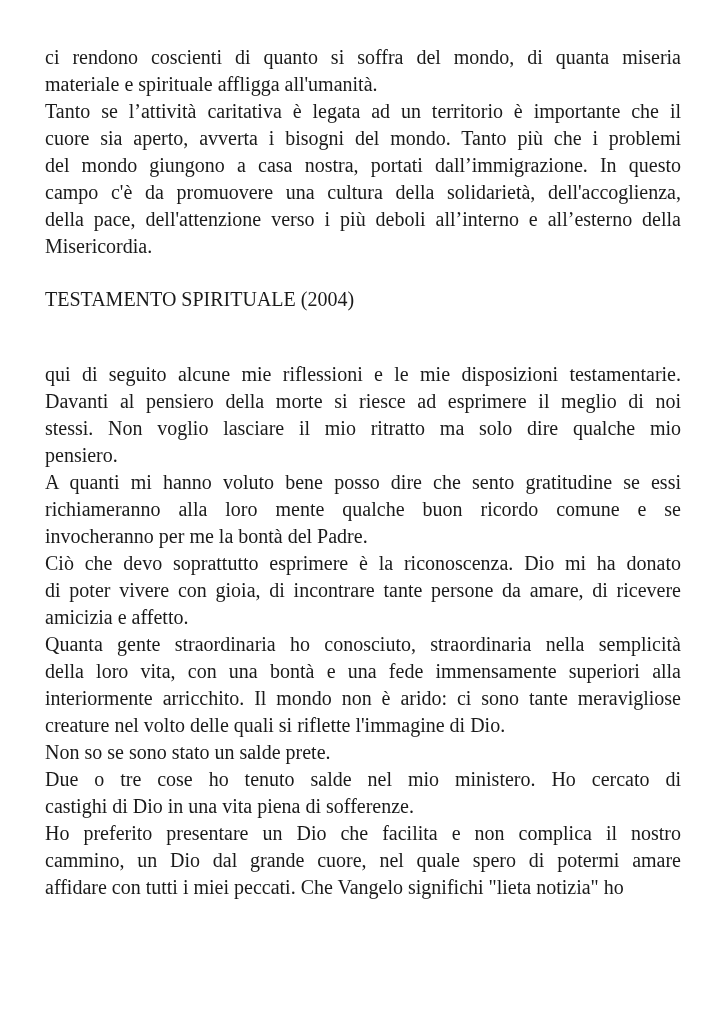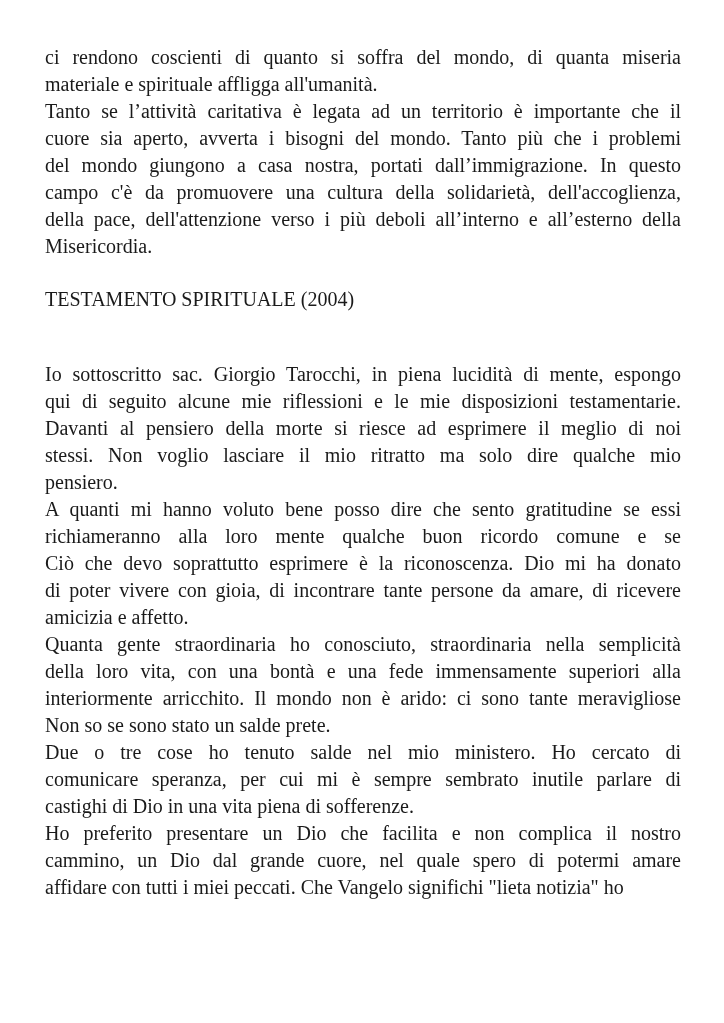"Io sottoscritto sac. Giorgio Tarocchi," div.line { html: <div>Io sottoscritto sac. Giorgio Tarocchi, in piena lucidità di mente, espongo</div> -> none }
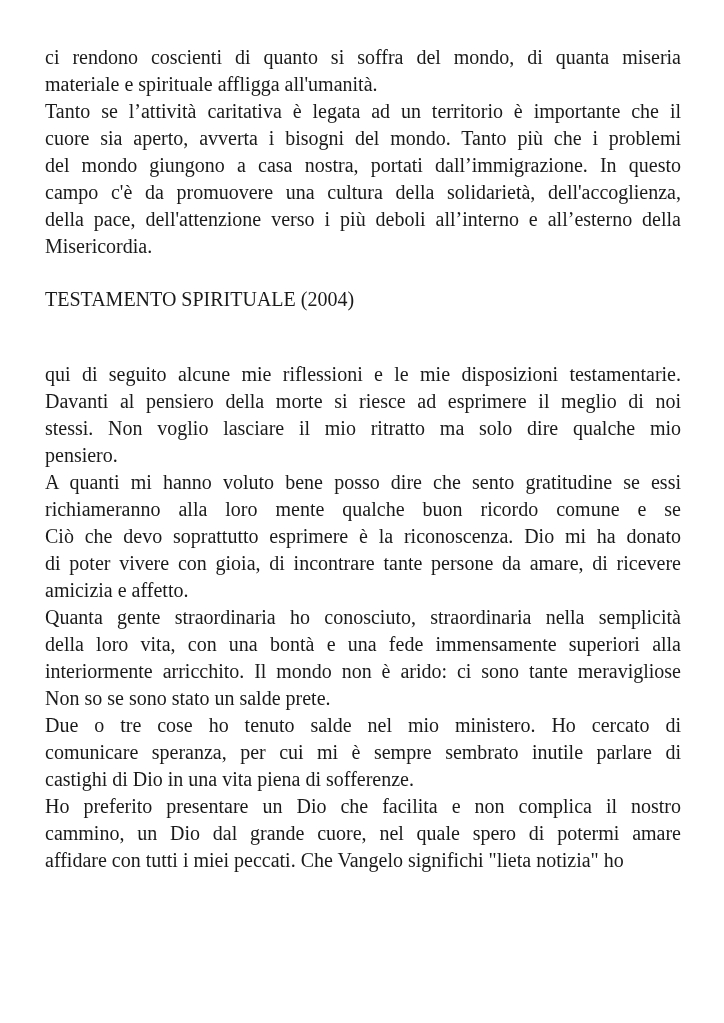"invocheranno per me la bontà" div.line { html: none -> <div>invocheranno per me la bontà del Padre.</div> }
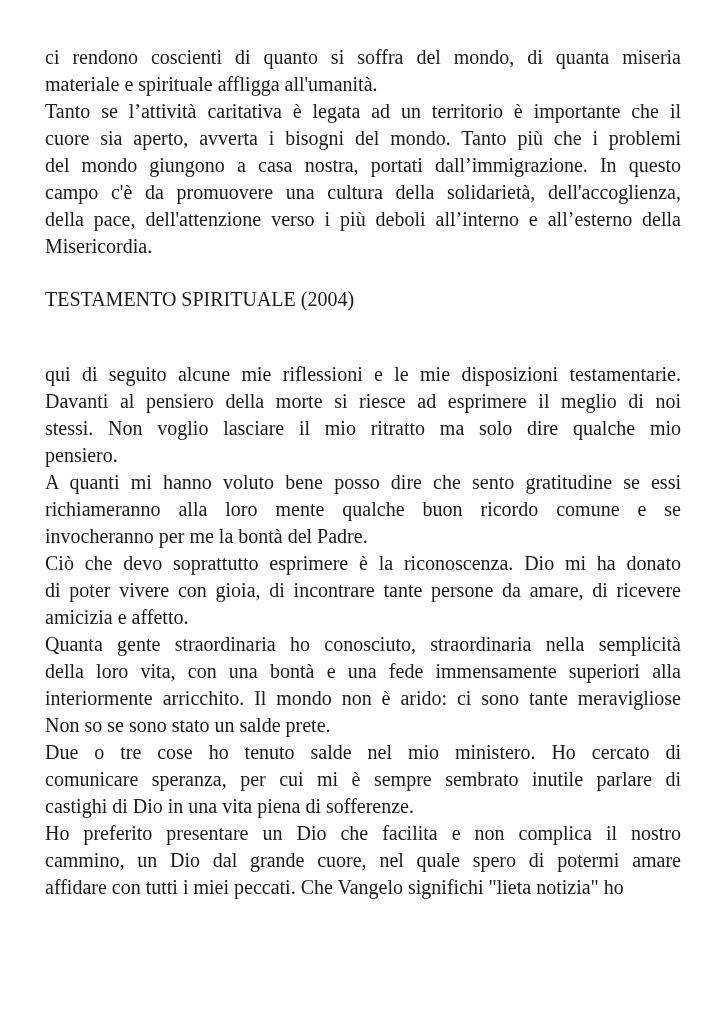"creature nel volto delle quali" div.line { html: none -> <div>creature nel volto delle quali si riflette l'immagine di Dio.</div> }
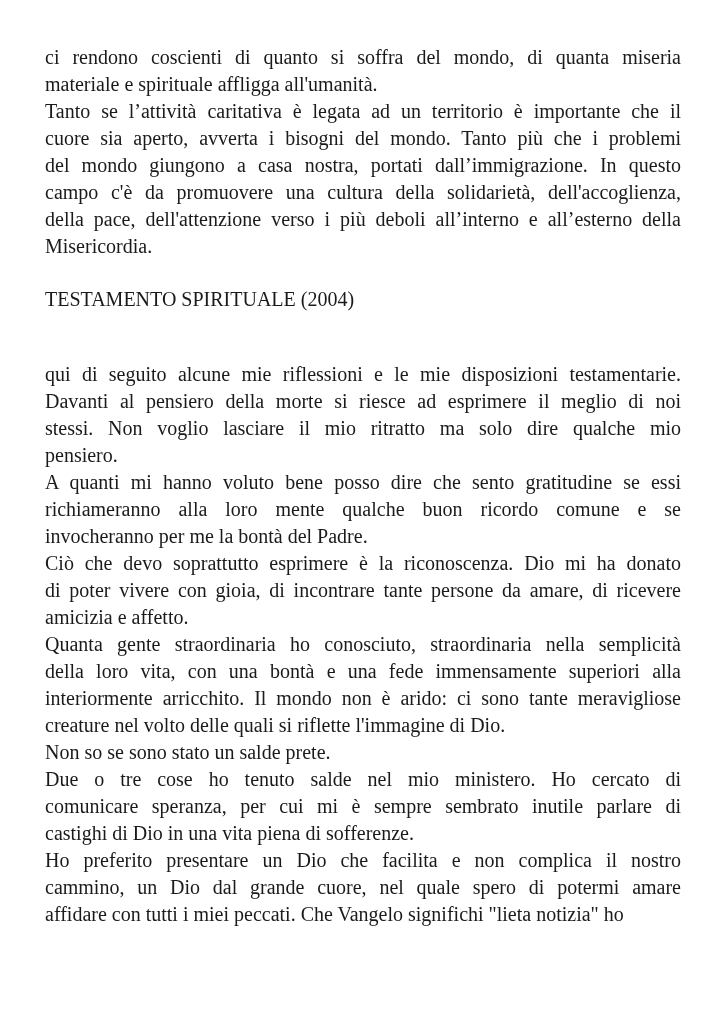"comunicare speranza, per cui mi" div.line { html: <div>comunicare speranza, per cui mi è sempre sembrato inutile parlare di</div> -> none }
